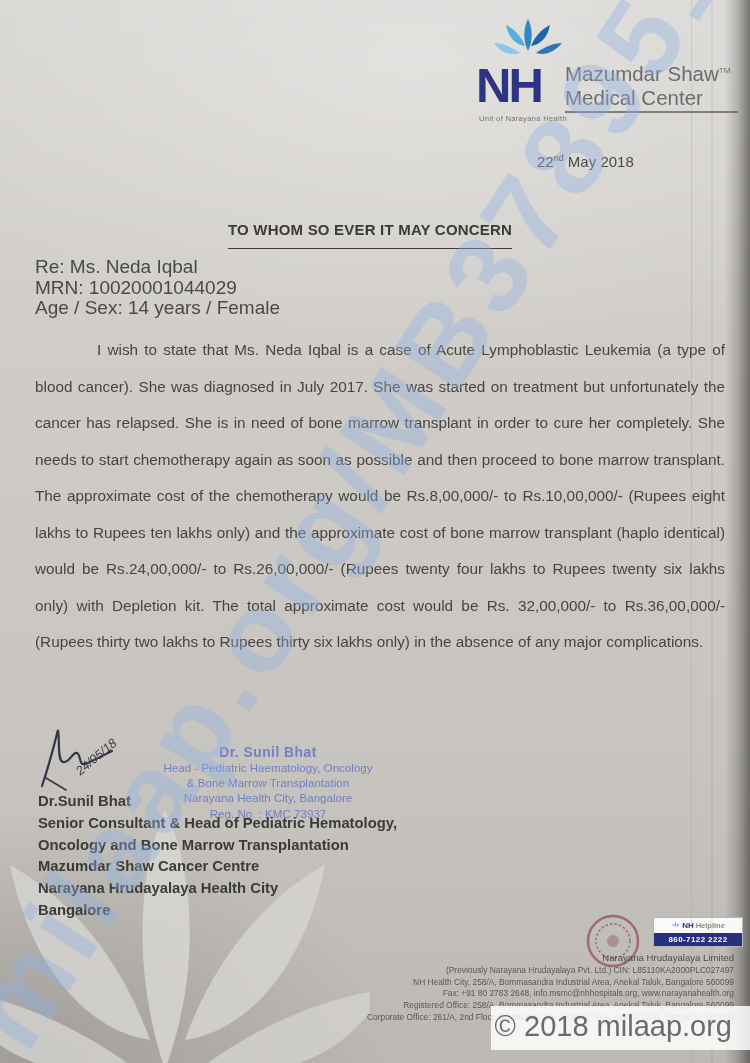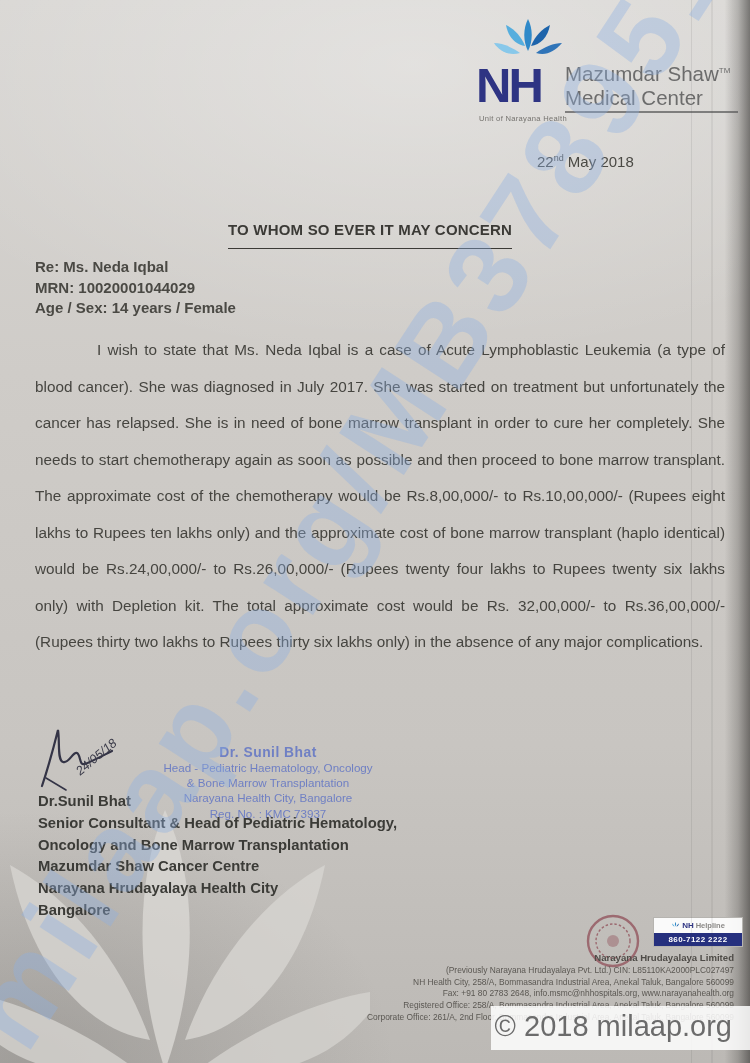"Re: Ms. Neda Iqbal" .patient { font-size: 15px -> 19px; font-weight: bold -> none }
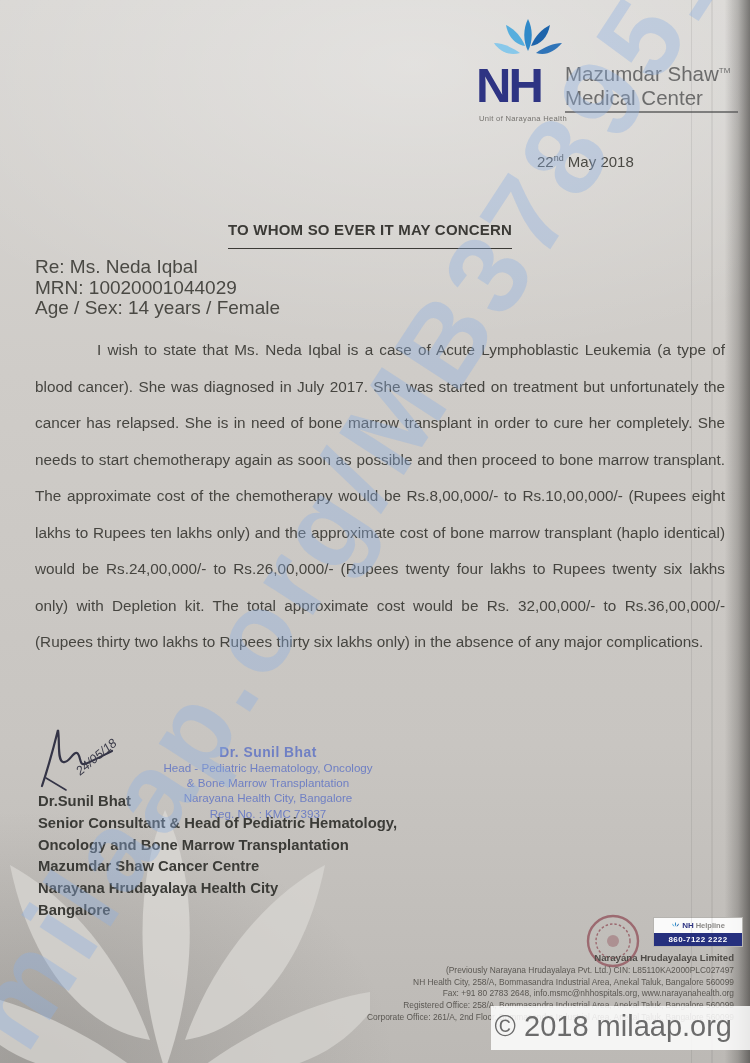"Narayana Hrudayalaya Limited" .f-company { font-weight: 700 -> 400 }
